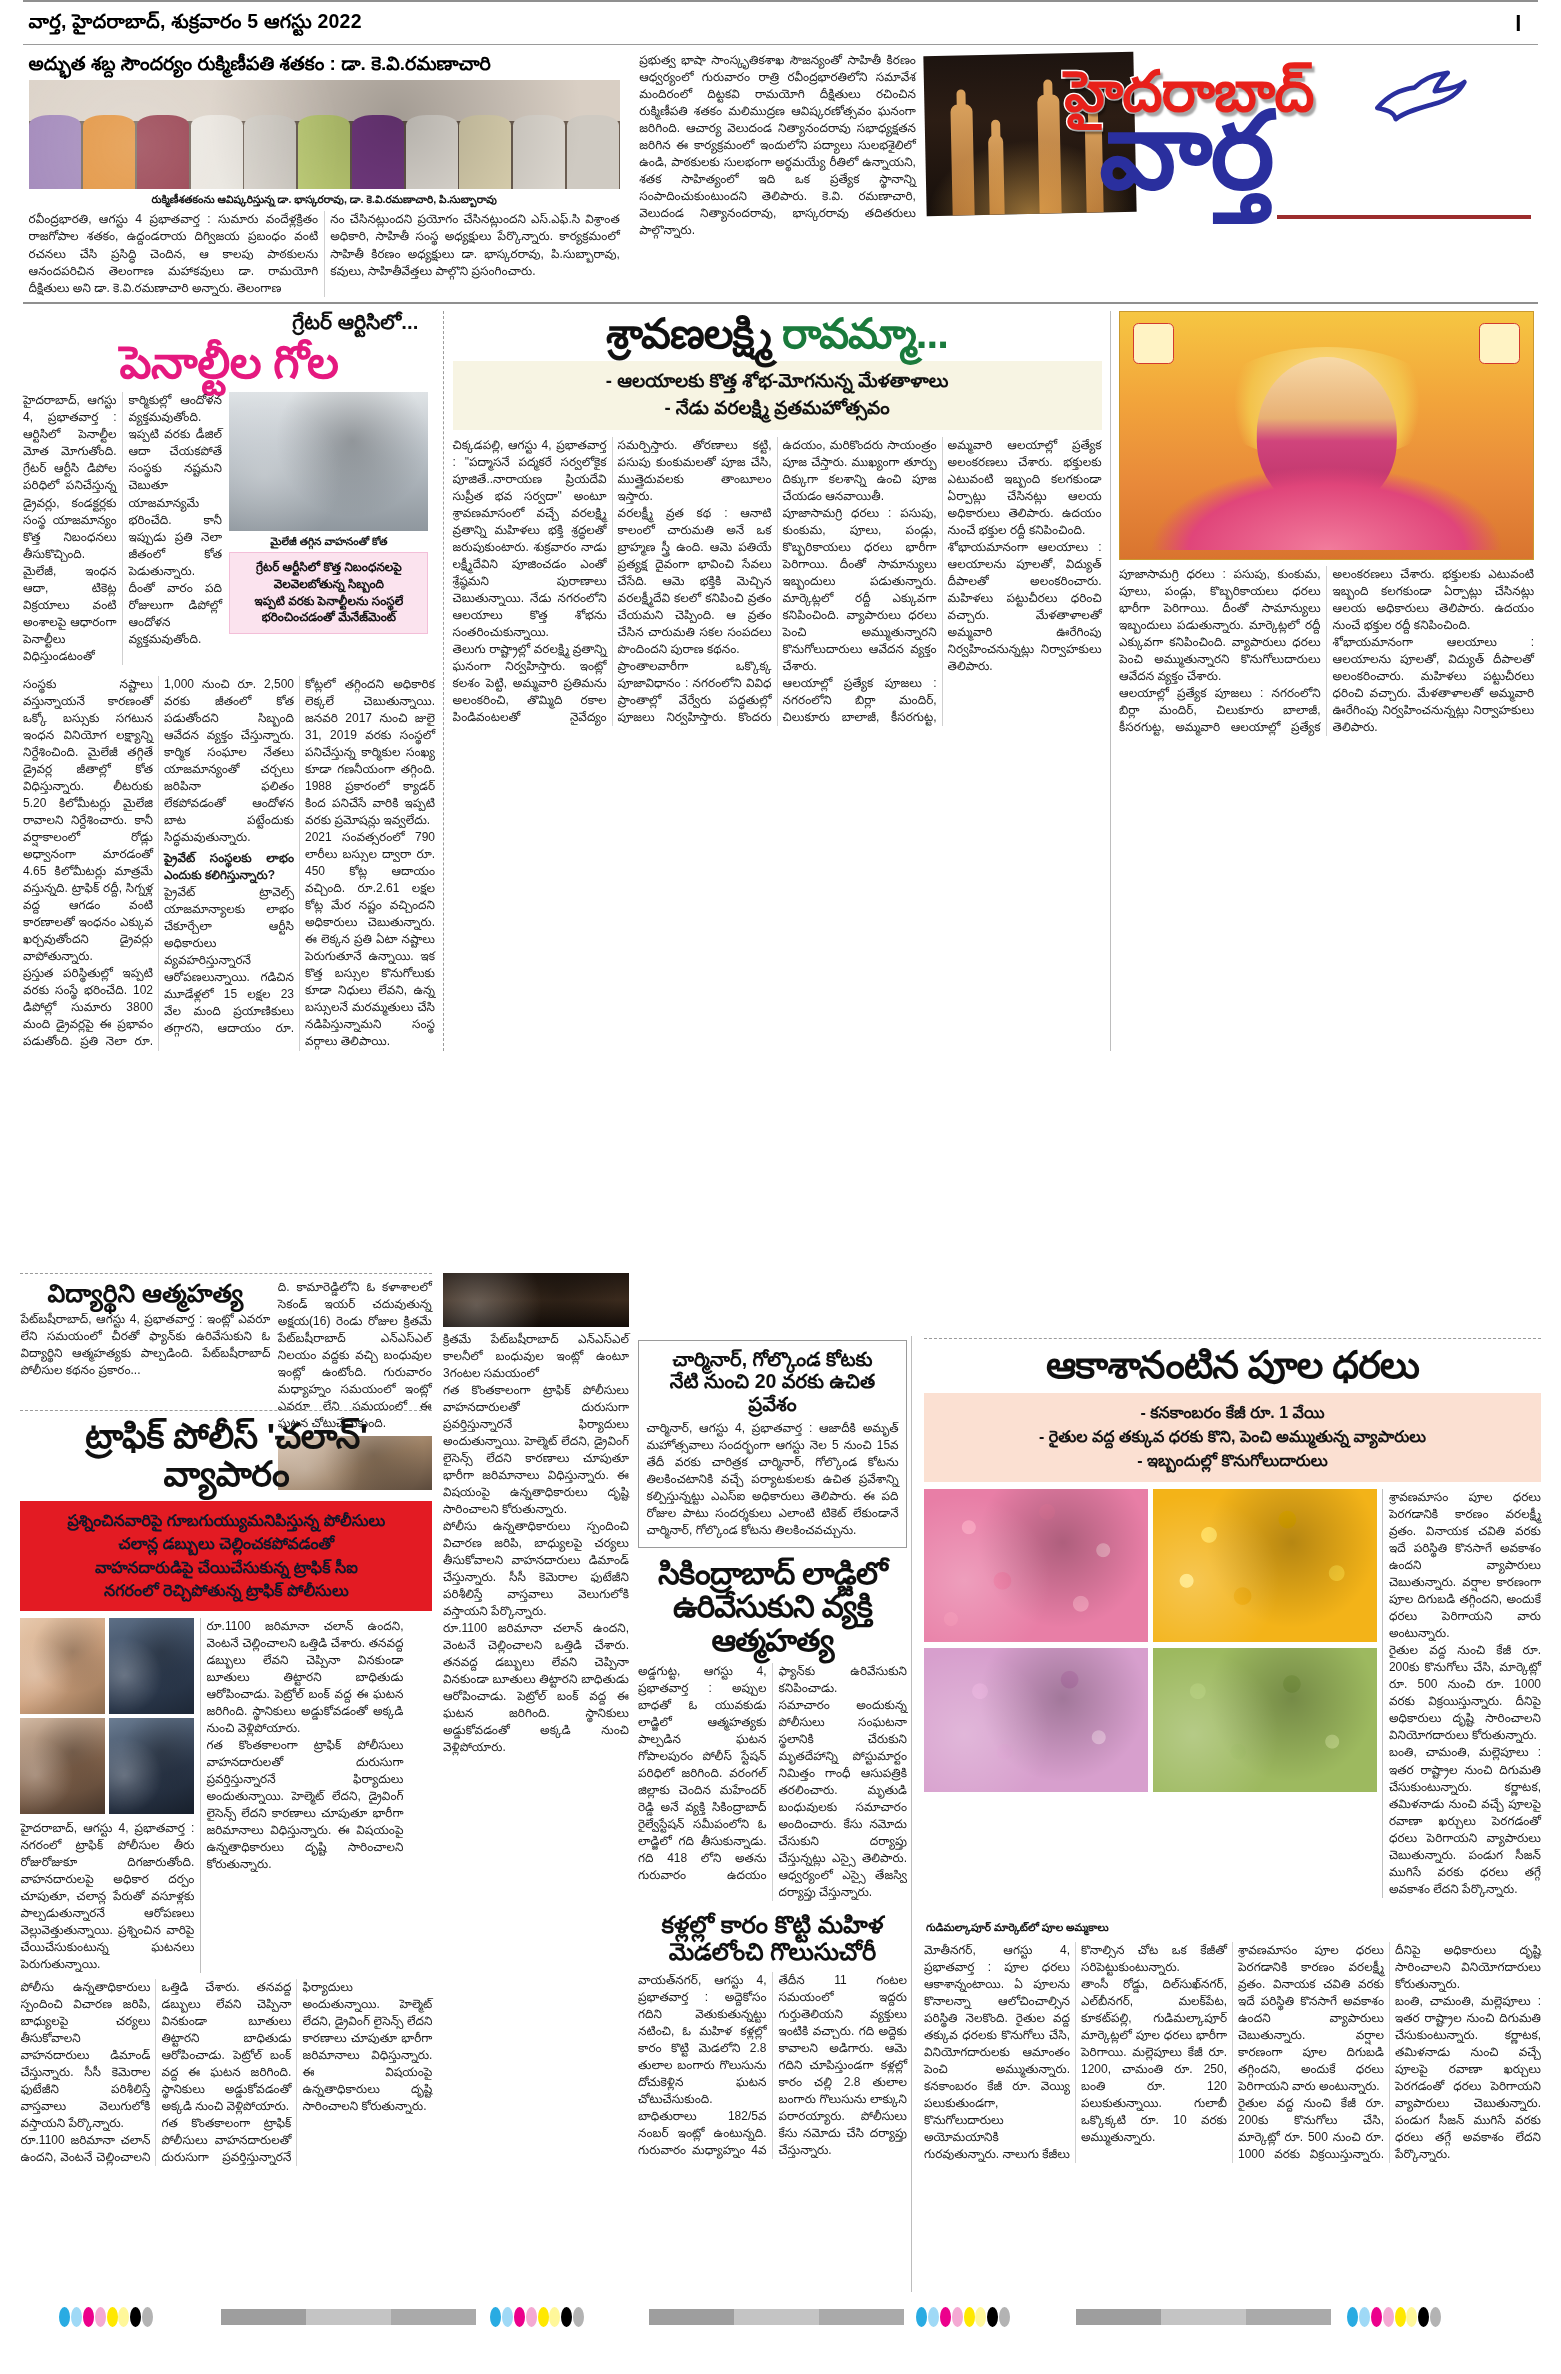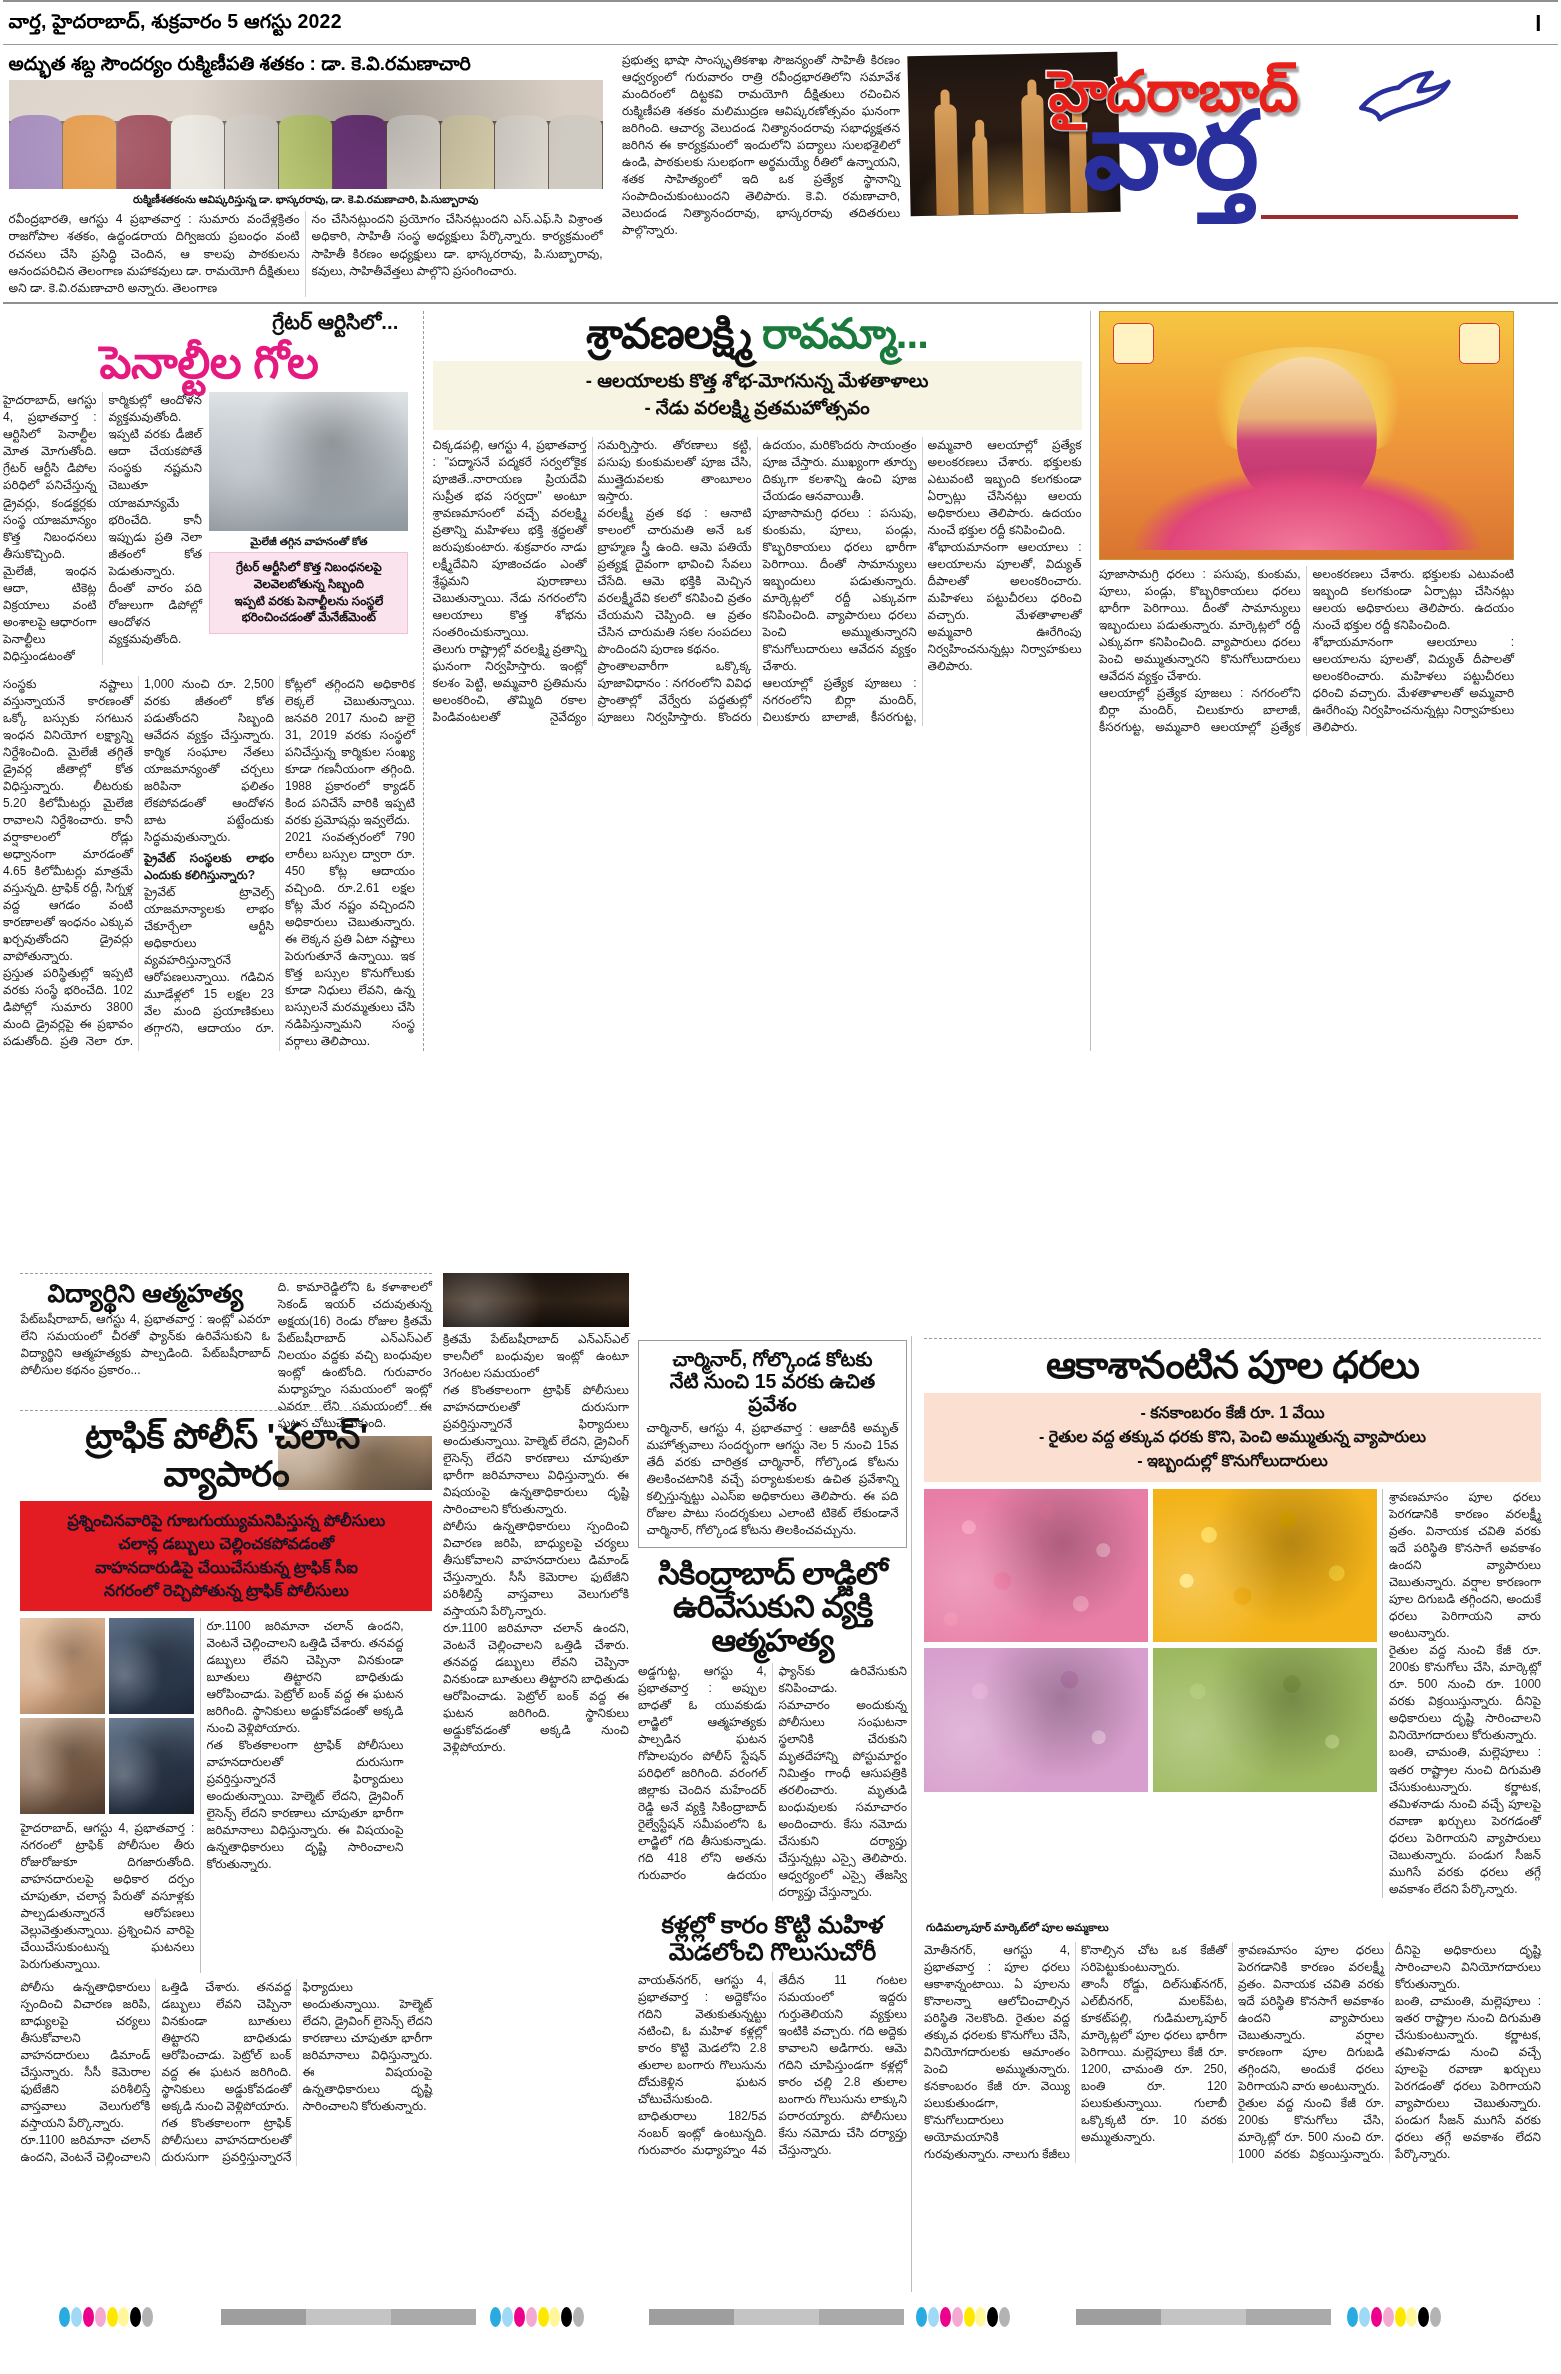"వార్త, హైదరాబాద్, శుక్రవారం 5 ఆగస్టు" .page { padding: 0 3px -> 0 23px }
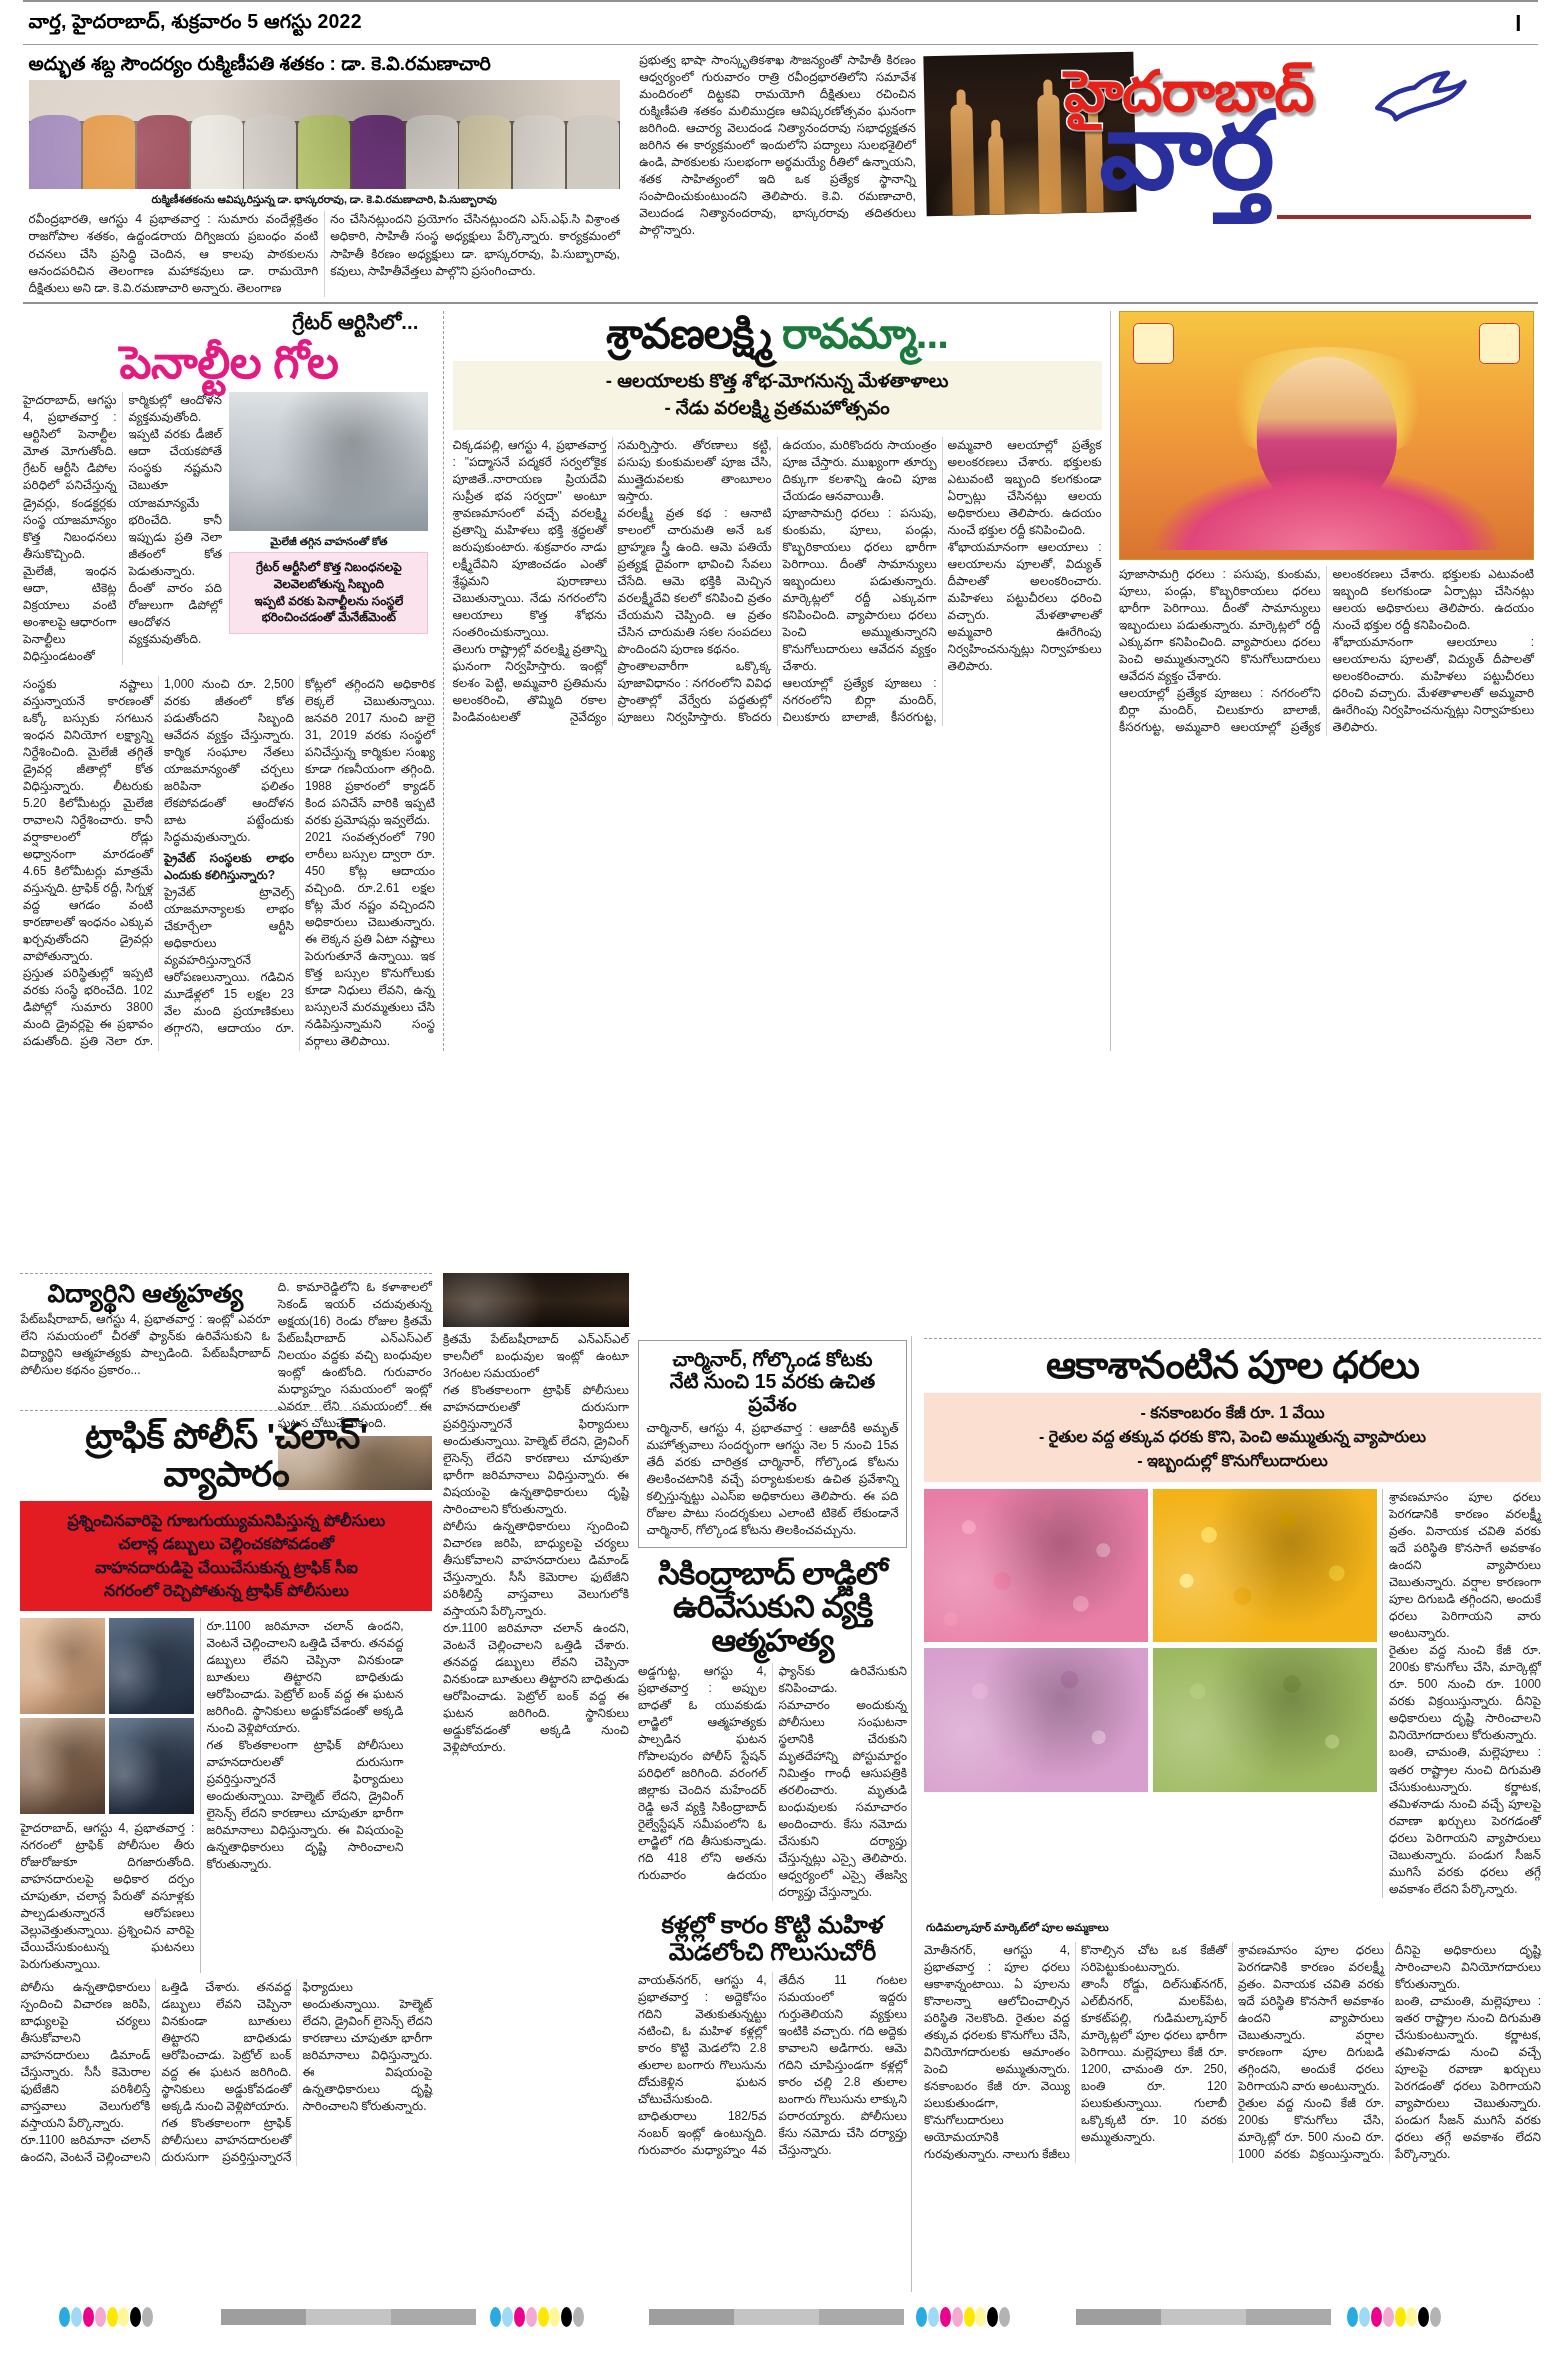"నేటి నుంచి 15 వరకు ఉచిత" div.head-mid { text: 15 -> 20 }
